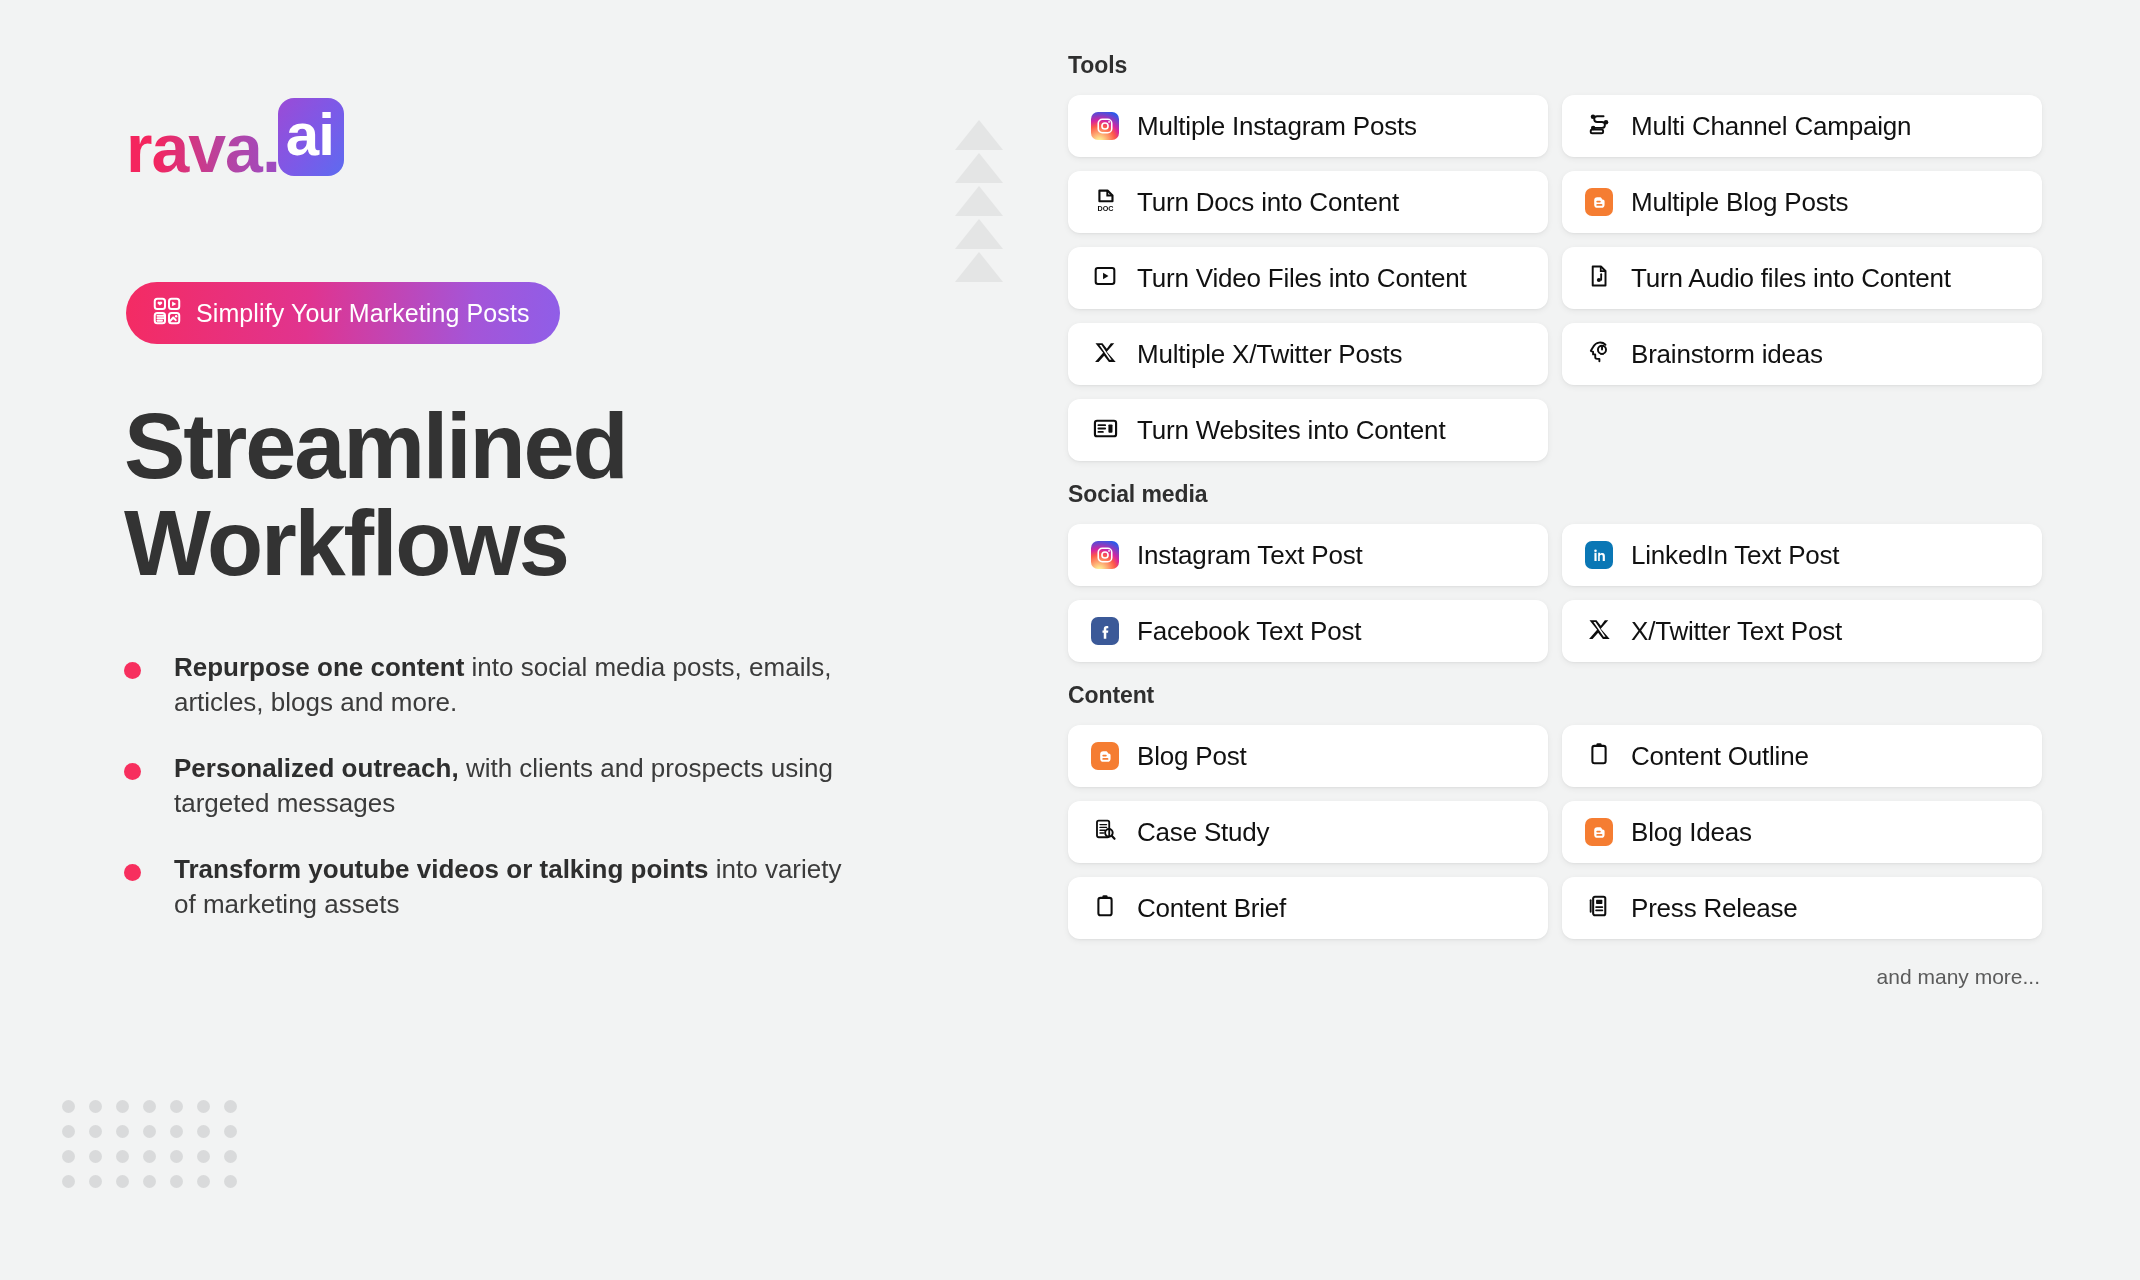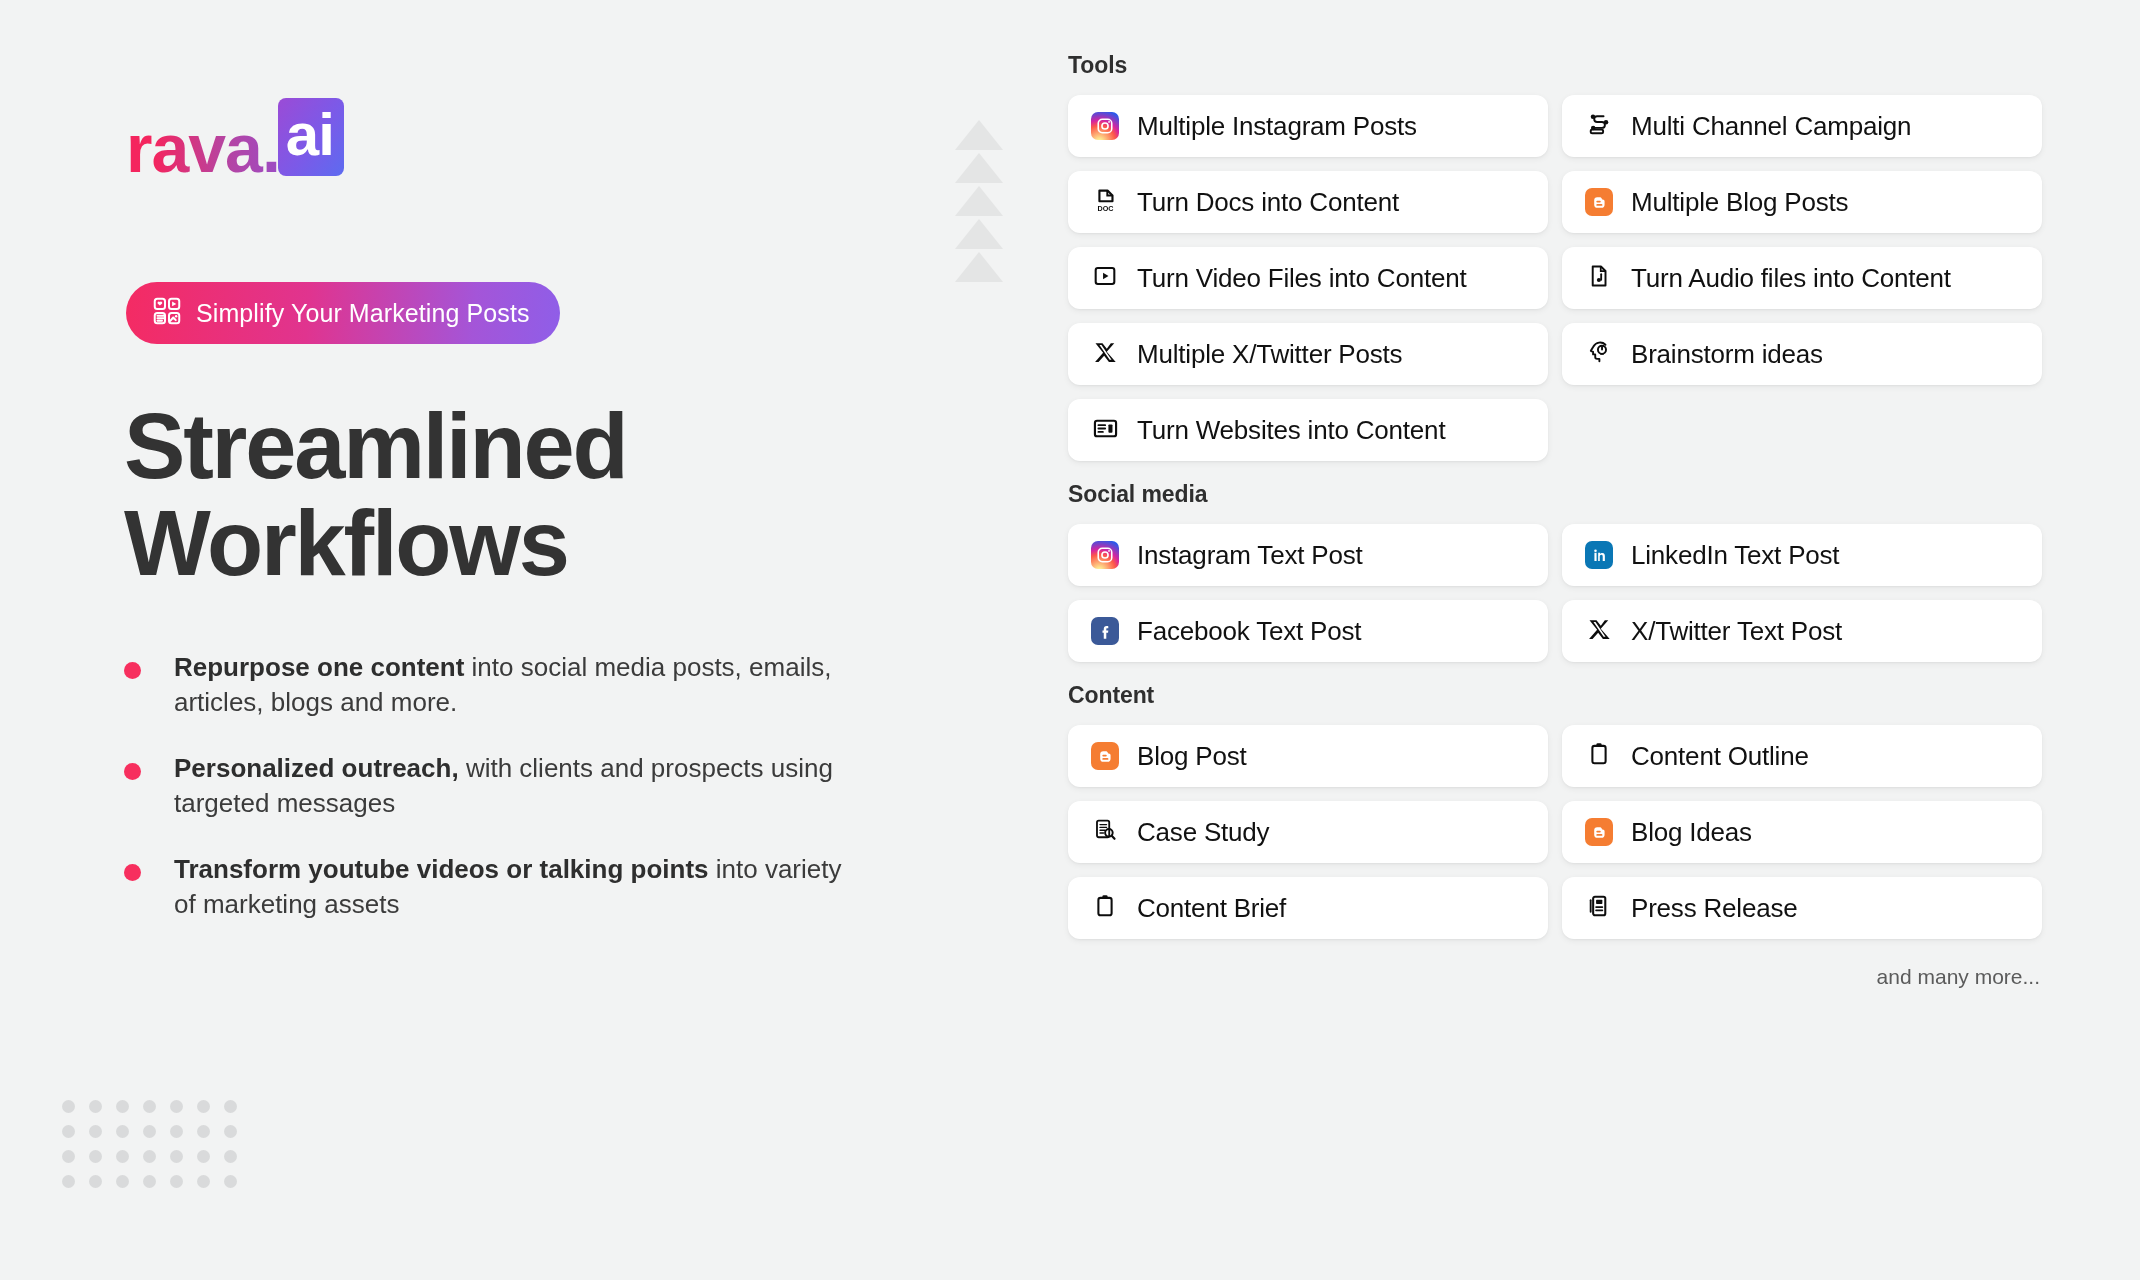"ai" .logo-badge { border-radius: 8px -> 16px }
